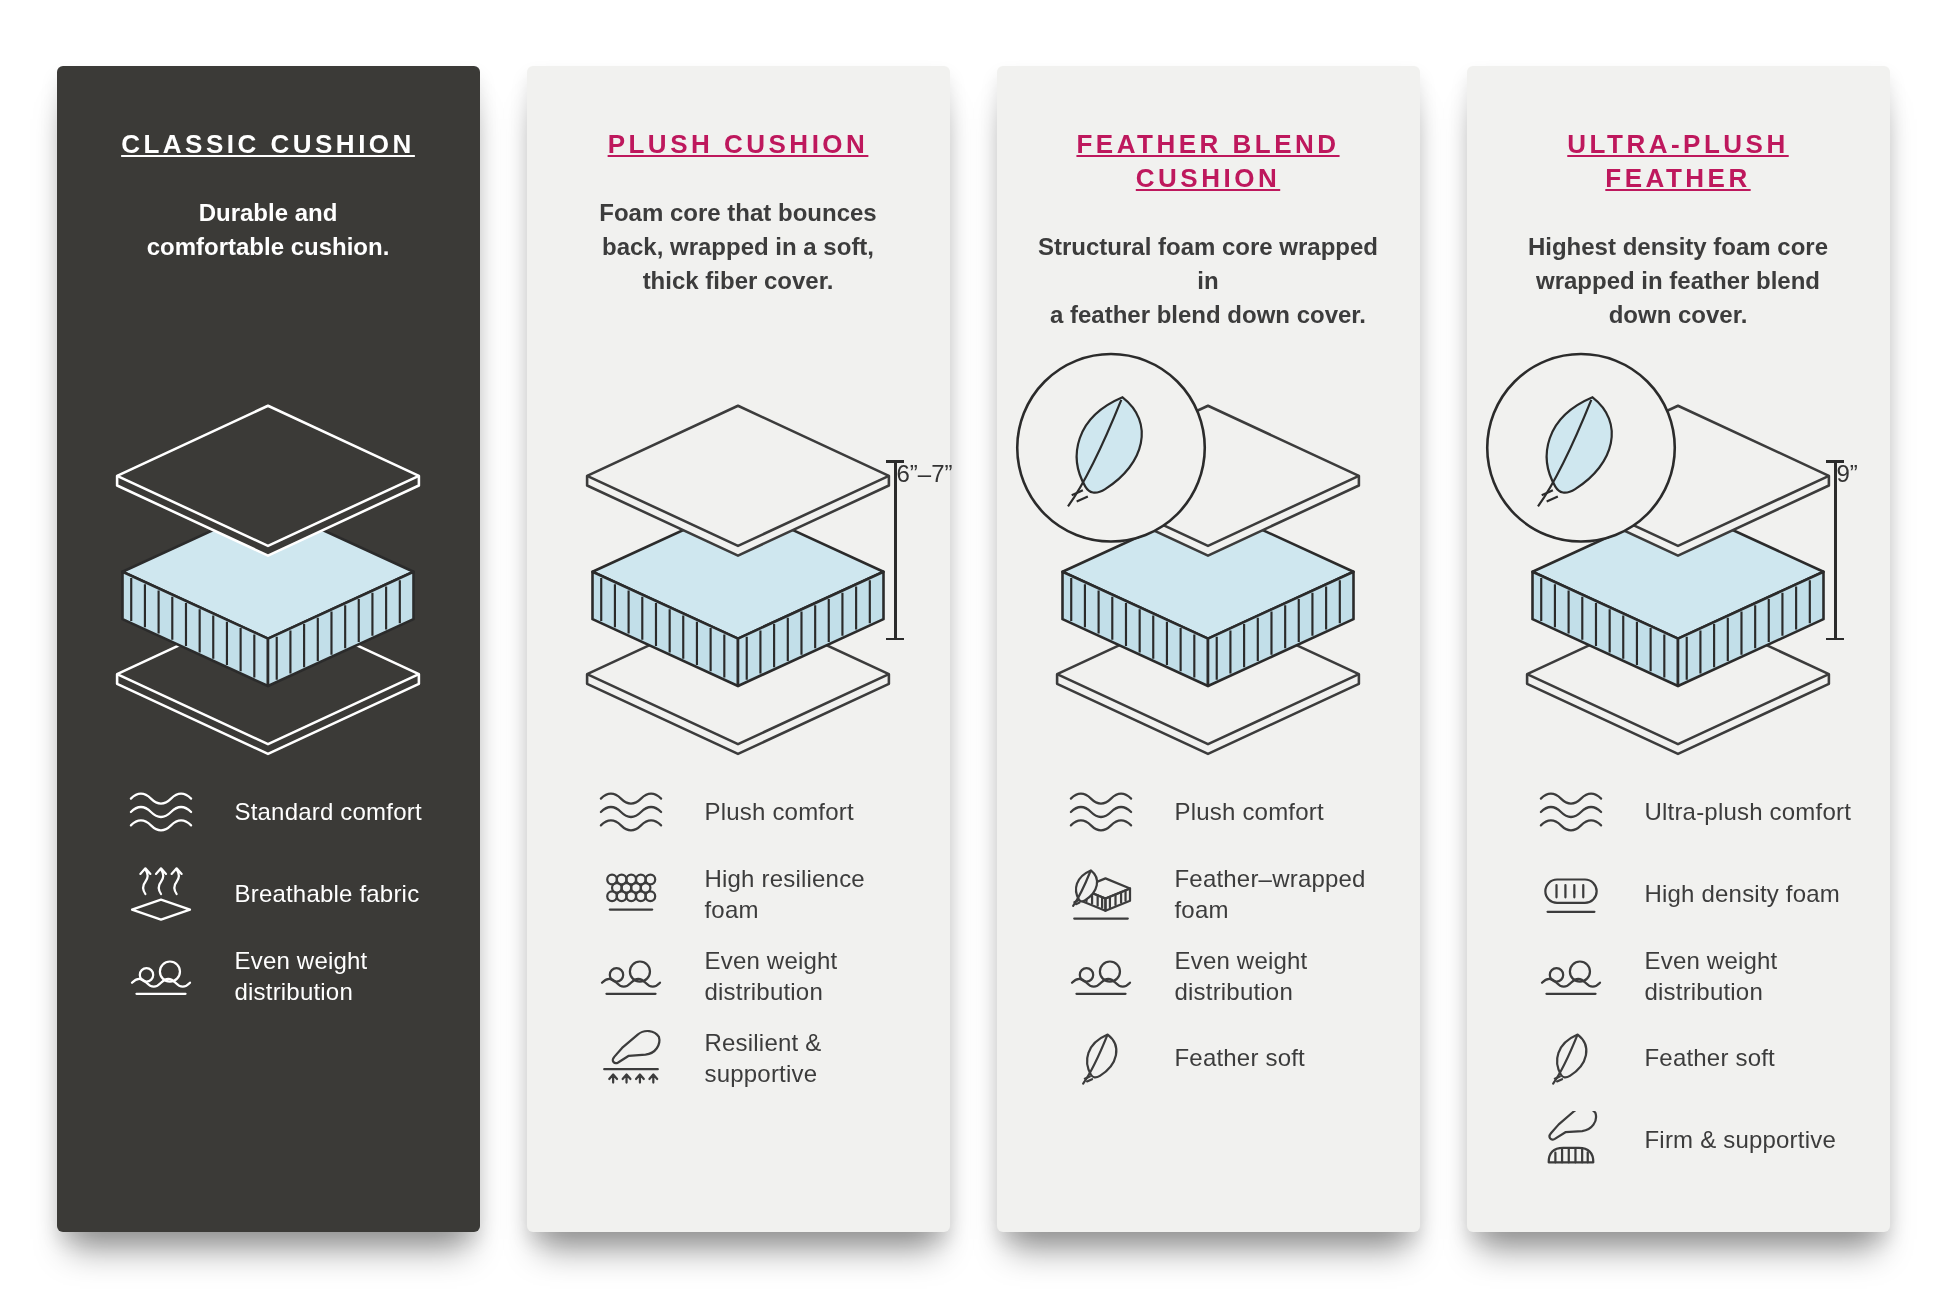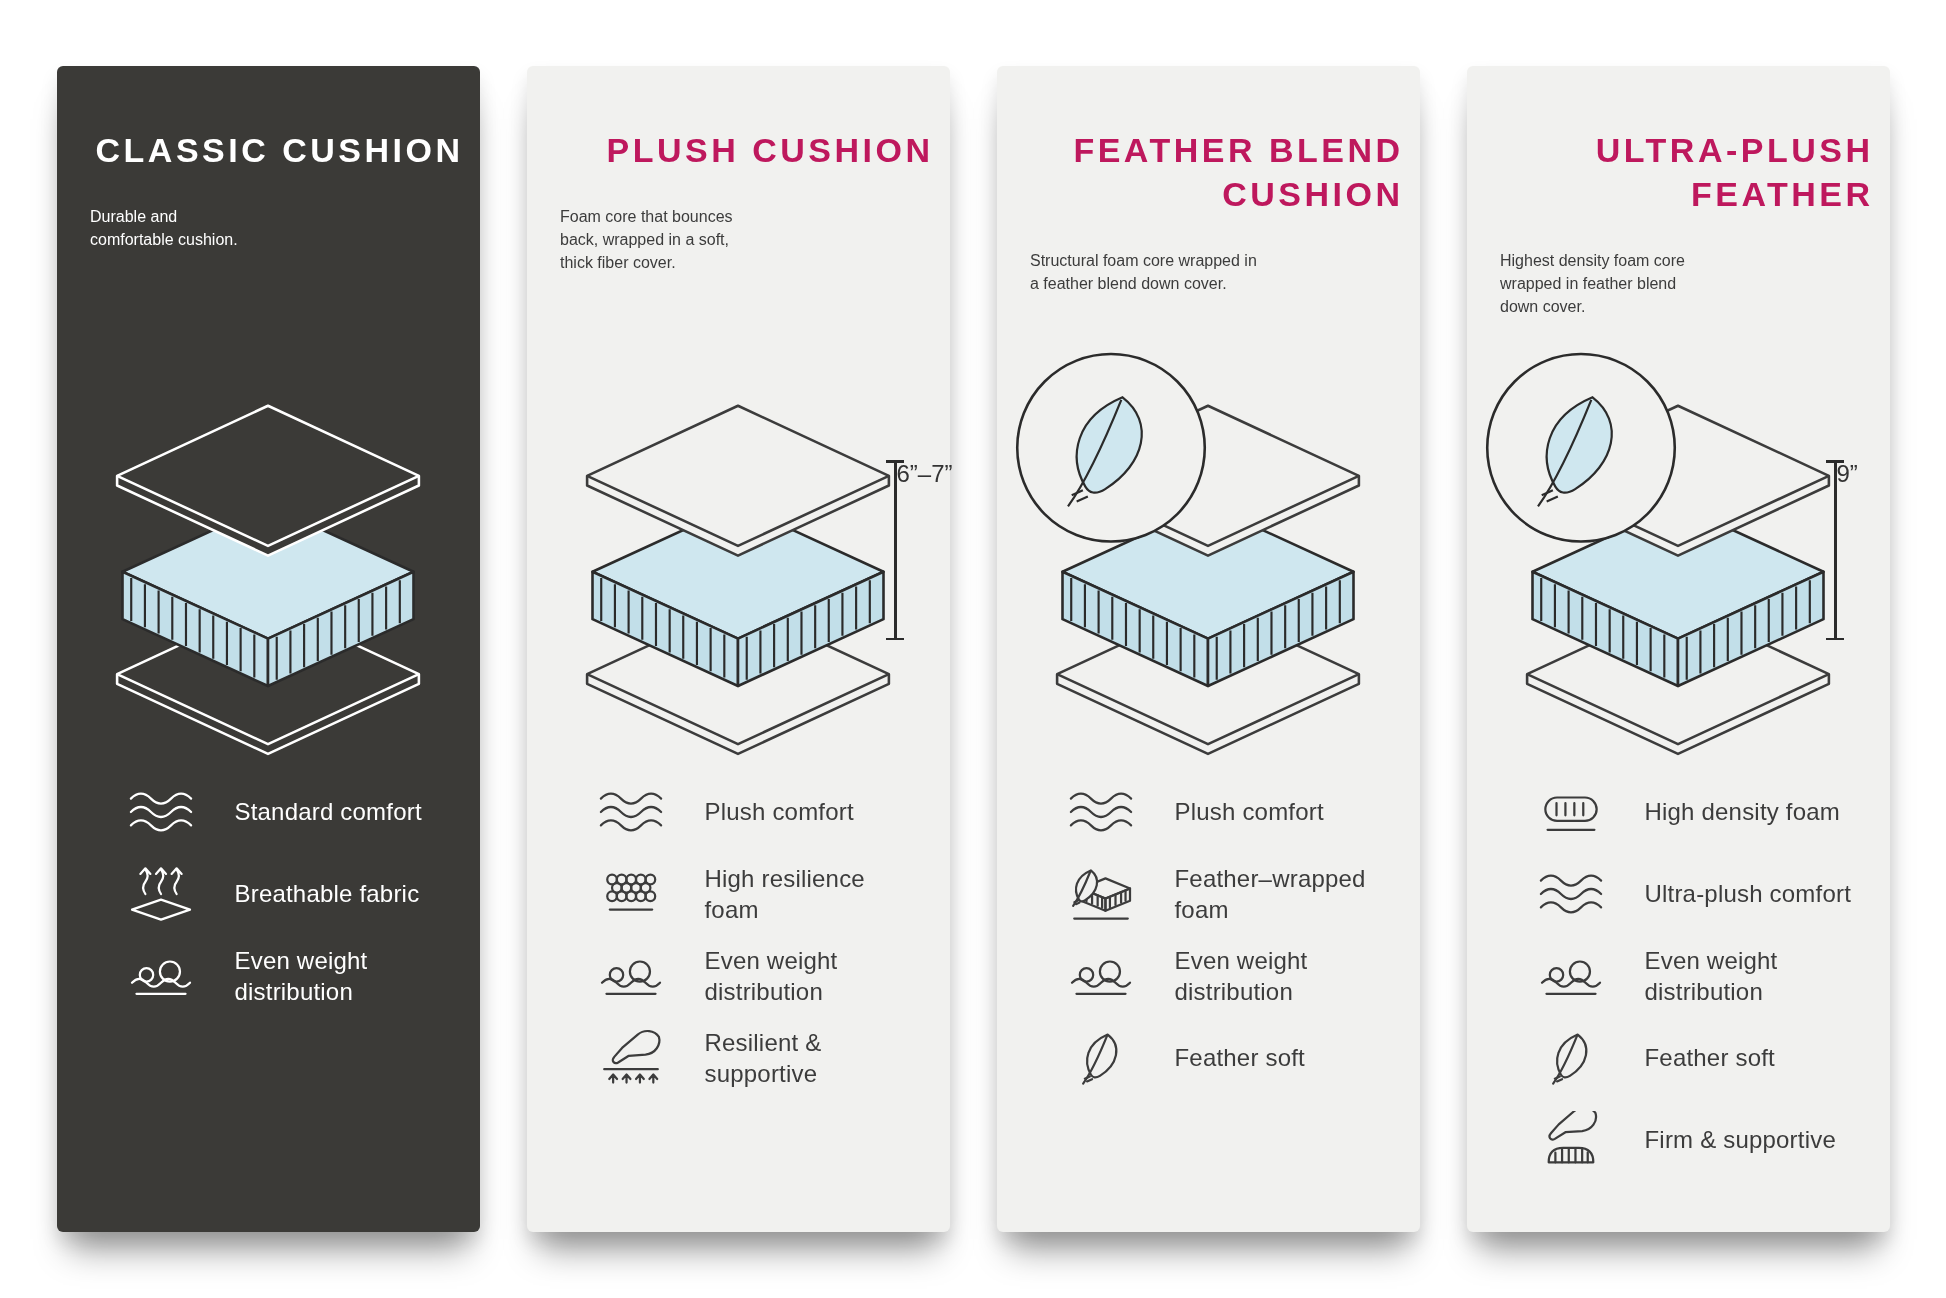"CLASSIC CUSHION" .panel-title { font-size: 34px -> 26px; text-align: right -> center; text-decoration: none -> underline }
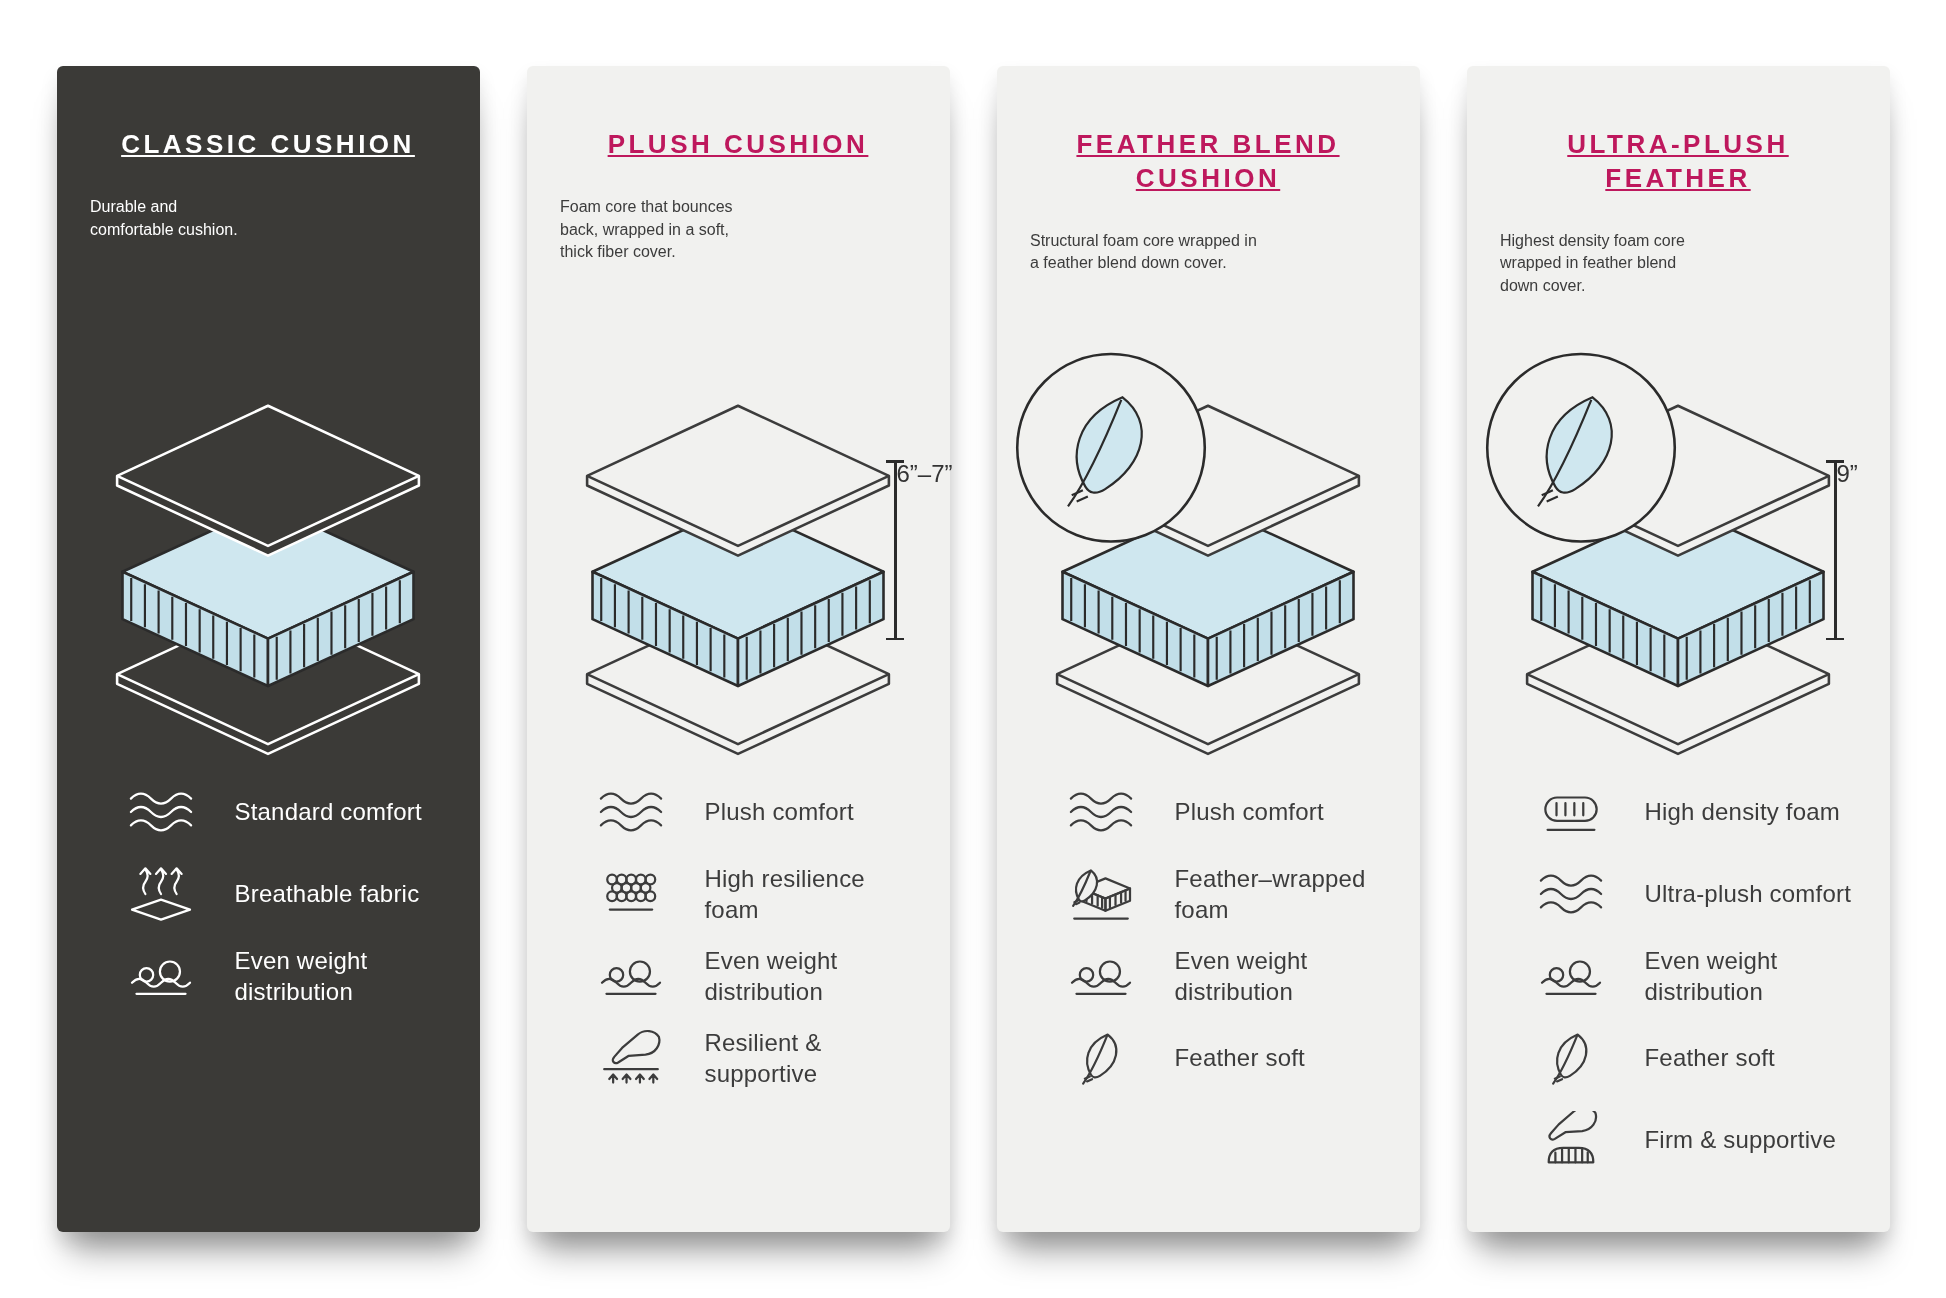"Durable and" .panel-description { font-size: 16px -> 24px; font-weight: none -> bold; text-align: left -> center }
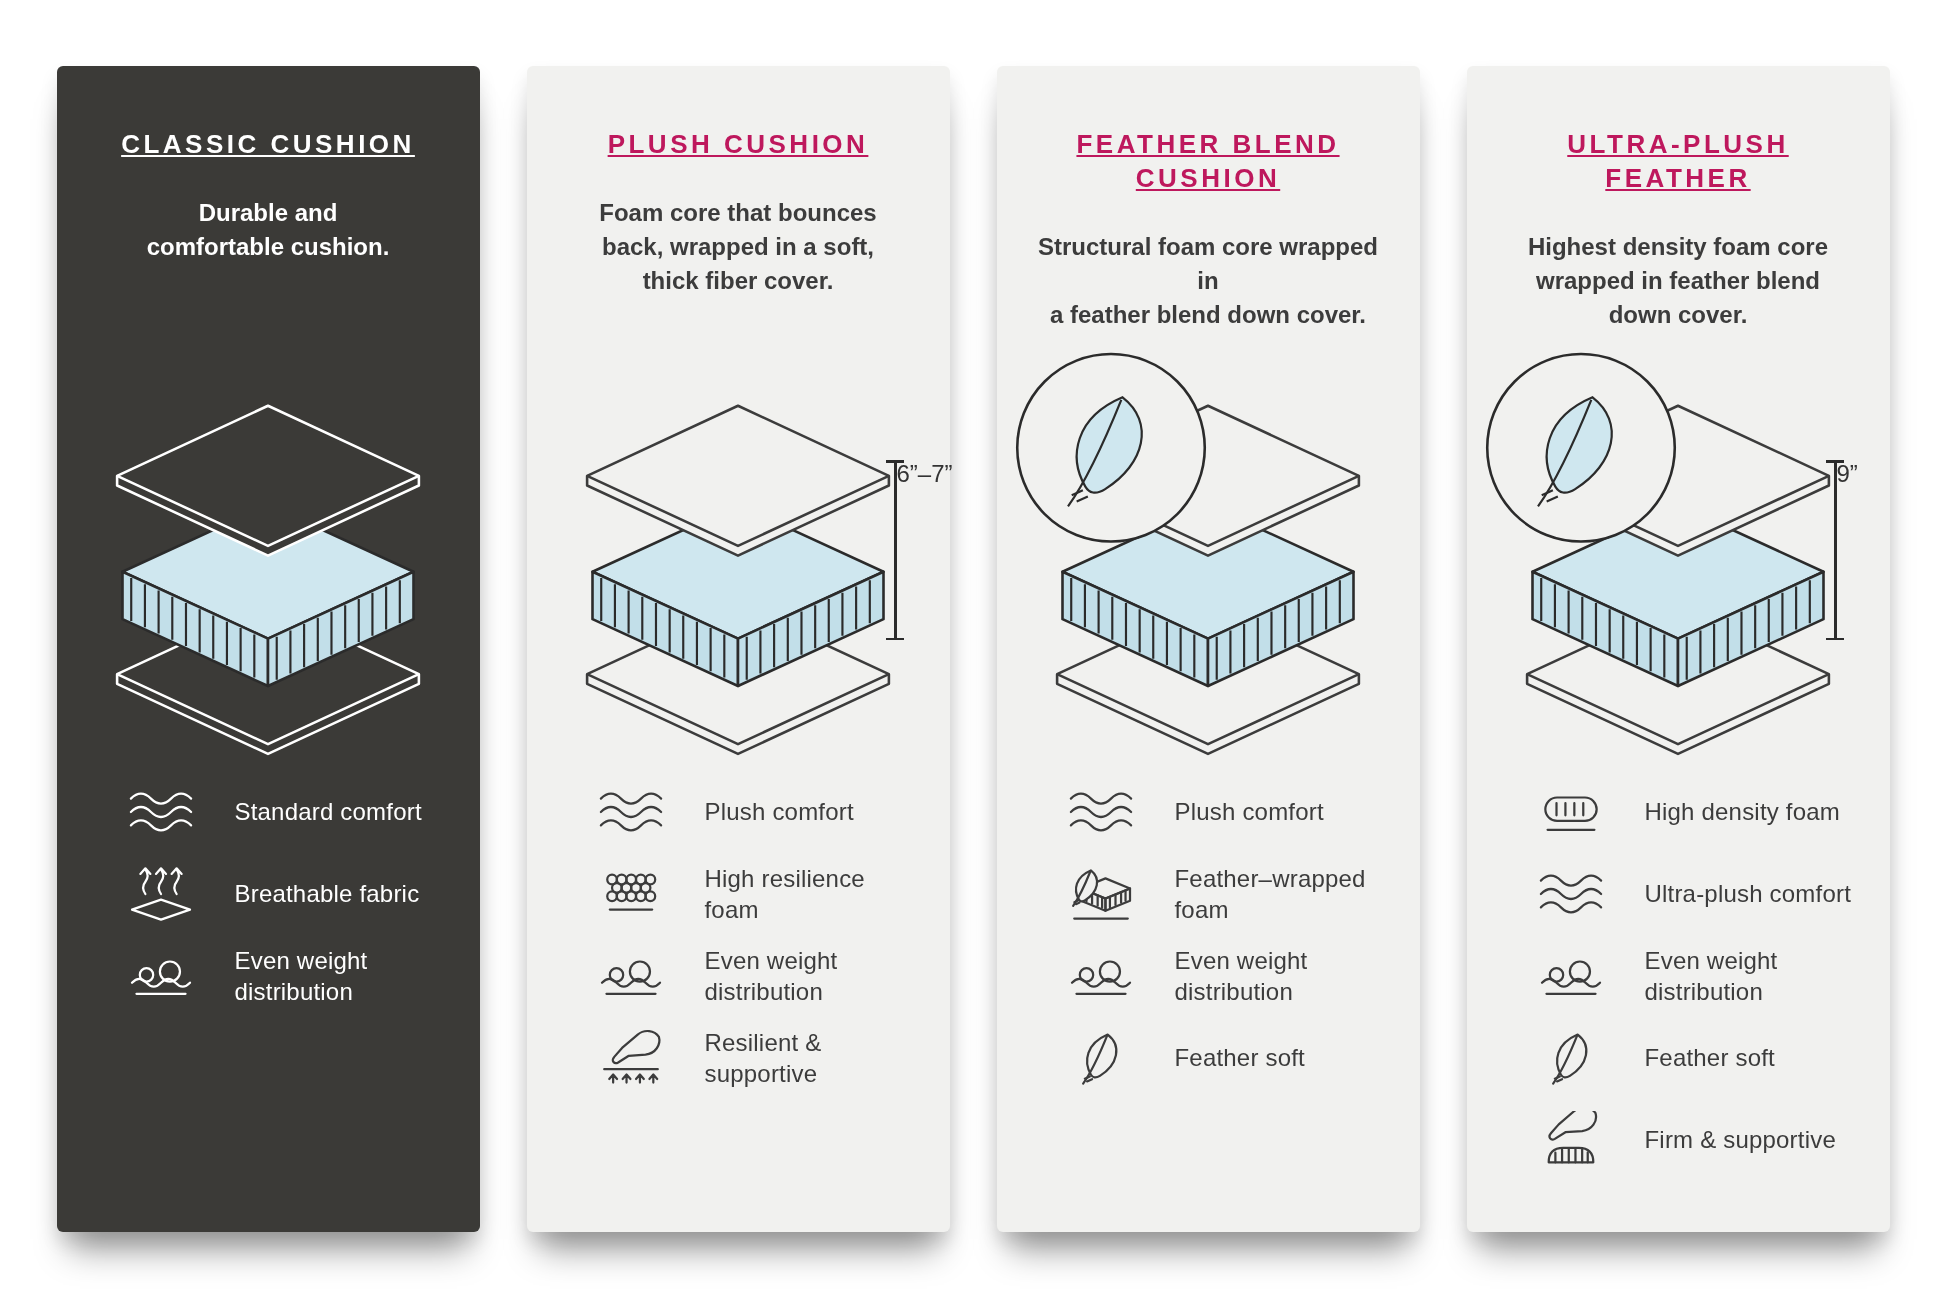"High density foam" li.feature-row { order: before "Ultra-plush comfort" -> after "Ultra-plush comfort" }
